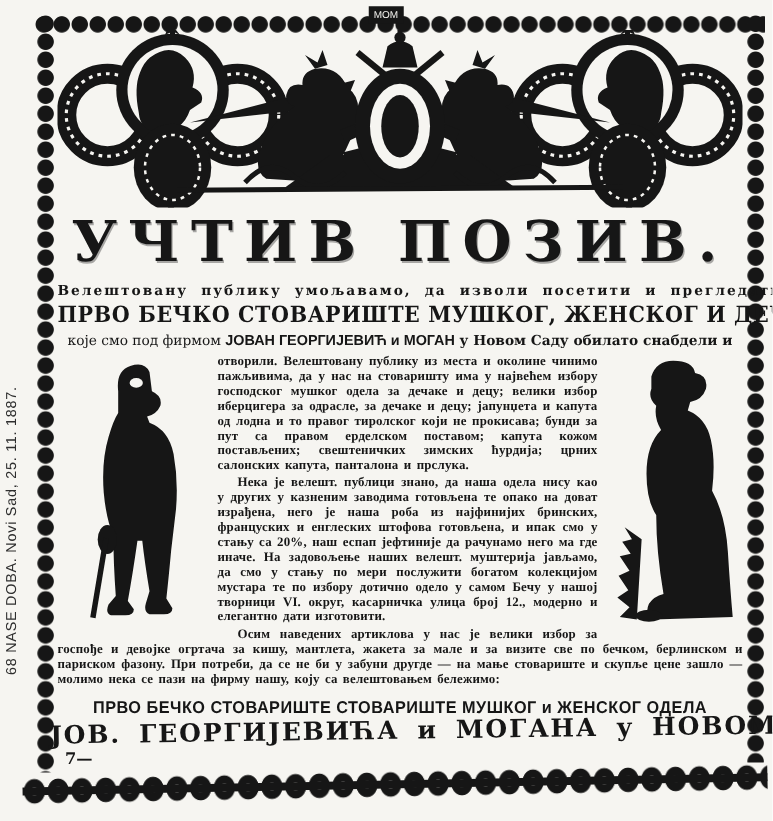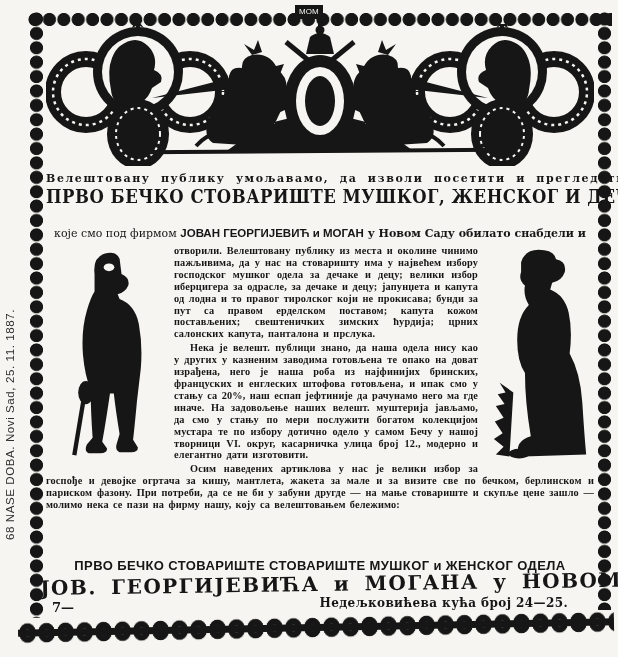"УЧТИВ ПОЗИВ." div.title { html: none -> <div>УЧТИВ ПОЗИВ.</div> }
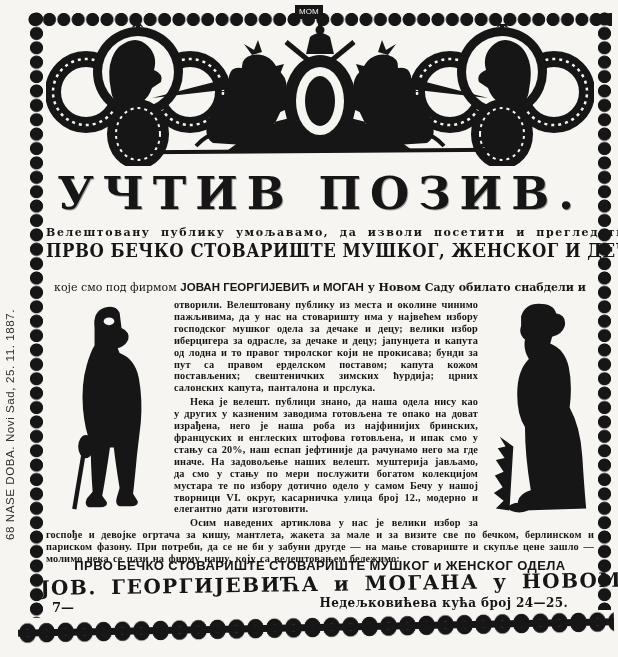"које смо под фирмом ЈОВАН" .subline { margin-top: 20px -> 5px }
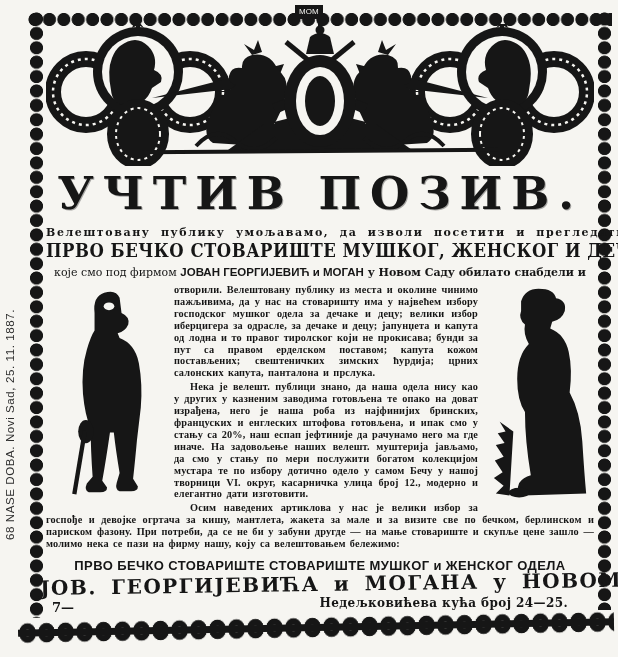"Недељковићева кућа број 24—25." div.footer-address { html: <div>Недељковићева кућа број 24—25.</div> -> none }
